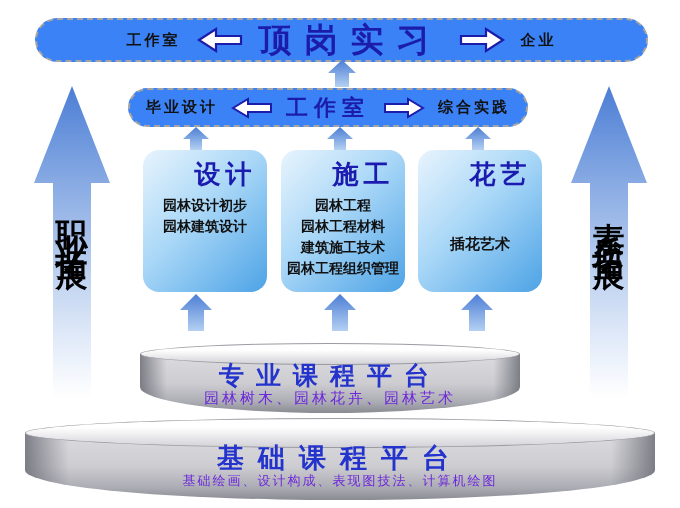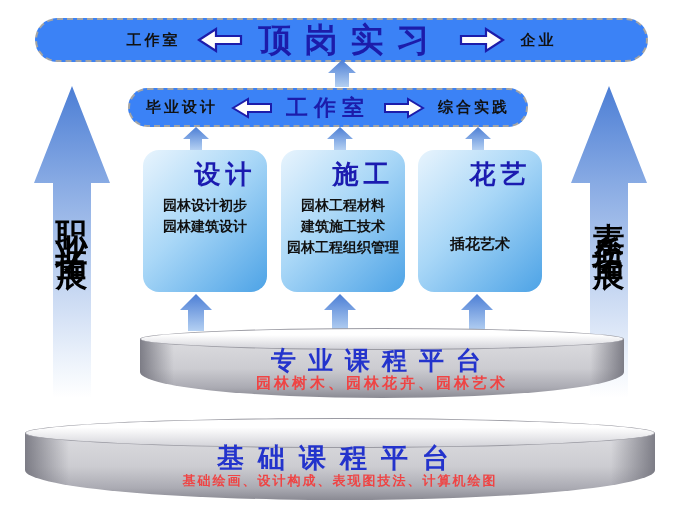"园林工程" div.course { html: none -> <div>园林工程</div> }
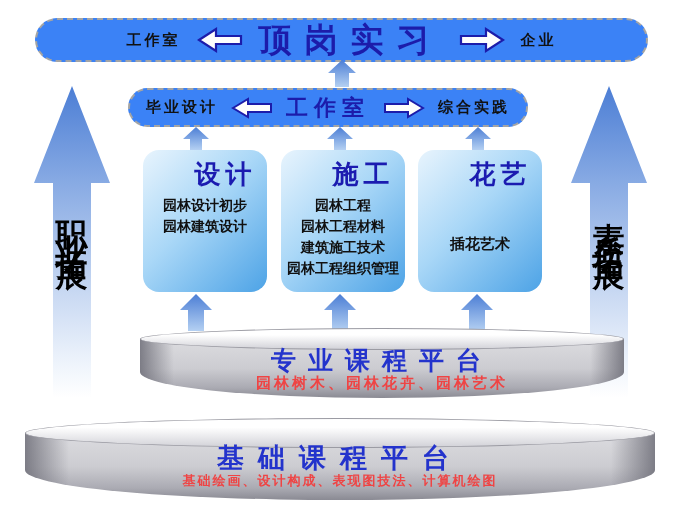"专业课程平台" .platform-pro { top: 328px -> 343px; width: 484px -> 380px }
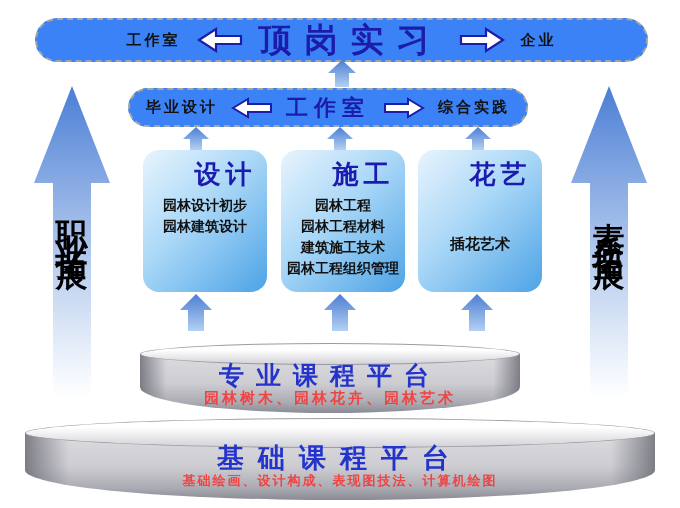"园林树木、园林花卉、园林艺术" .p-subtitle { color: #ef4444 -> #6d28d9; font-weight: 700 -> 400 }
